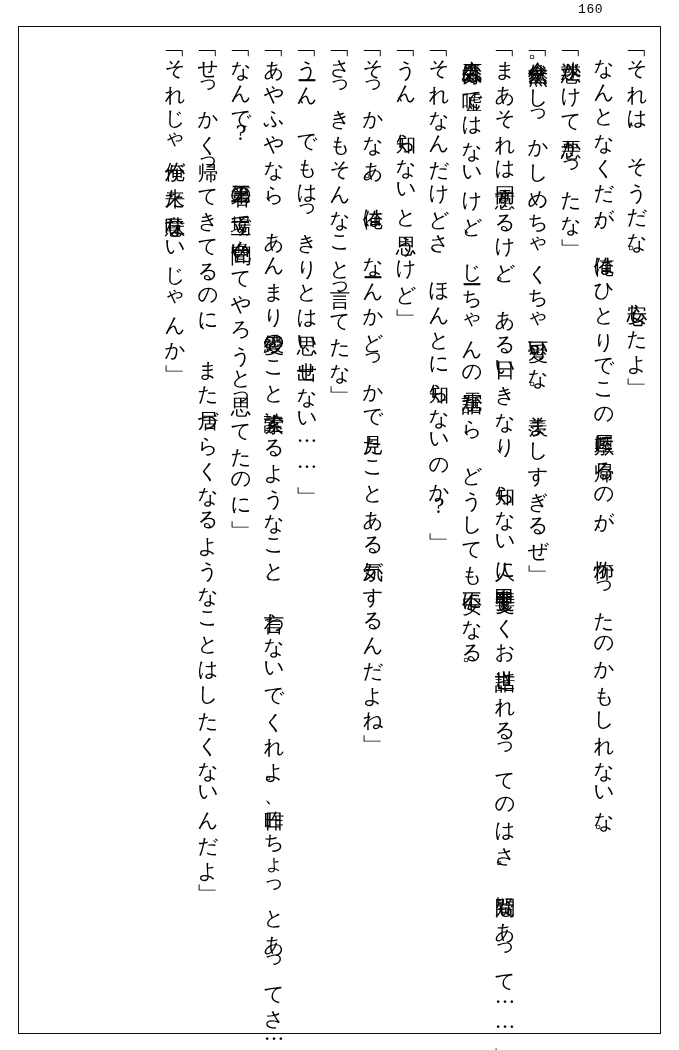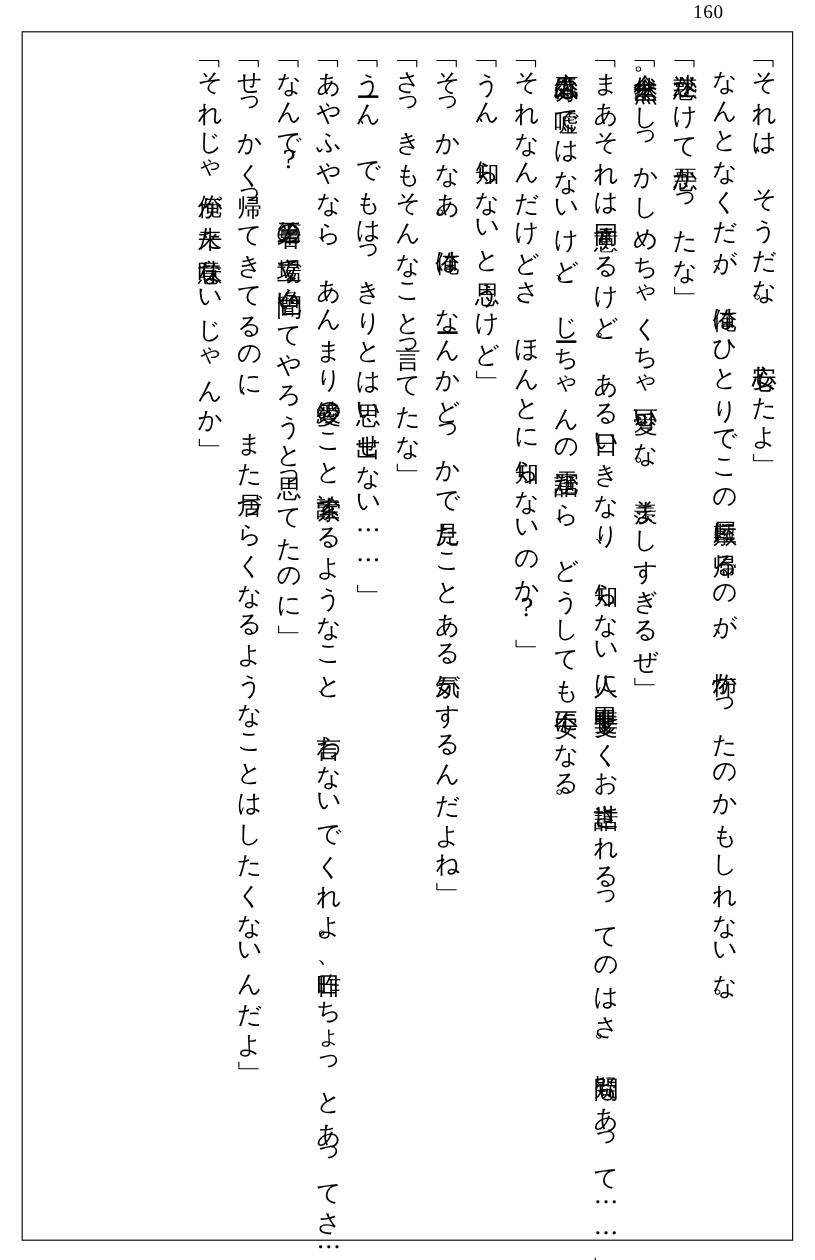"160" .page-number { font-family: Liberation Serif, serif -> Liberation Mono, monospace; font-size: 16px -> 13px }
